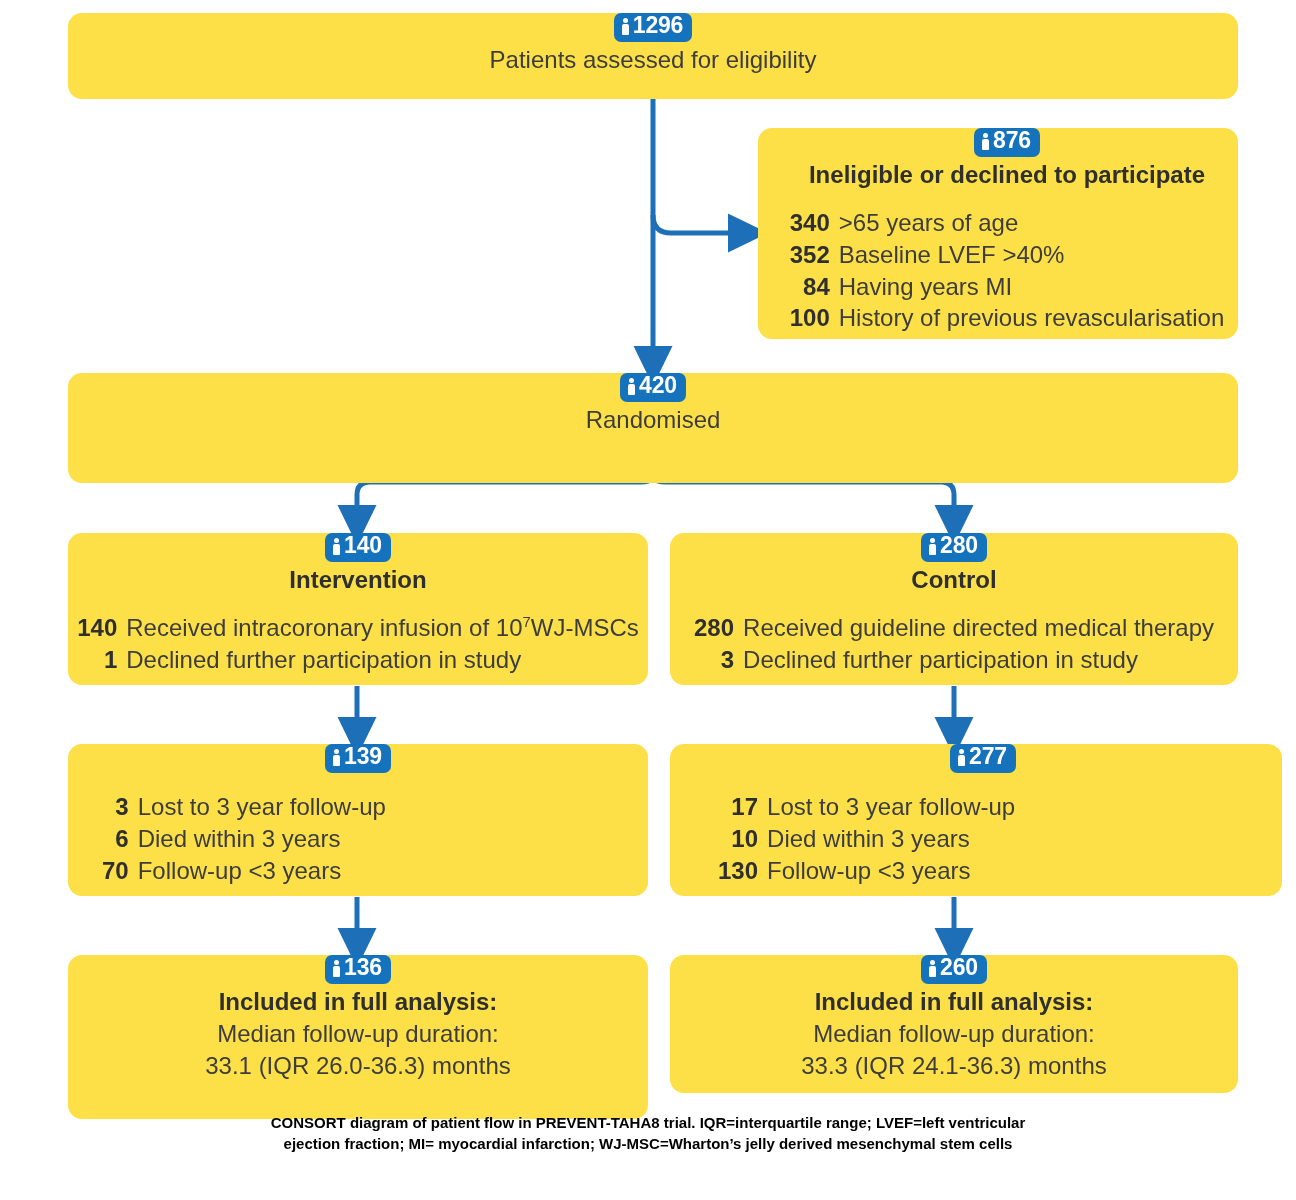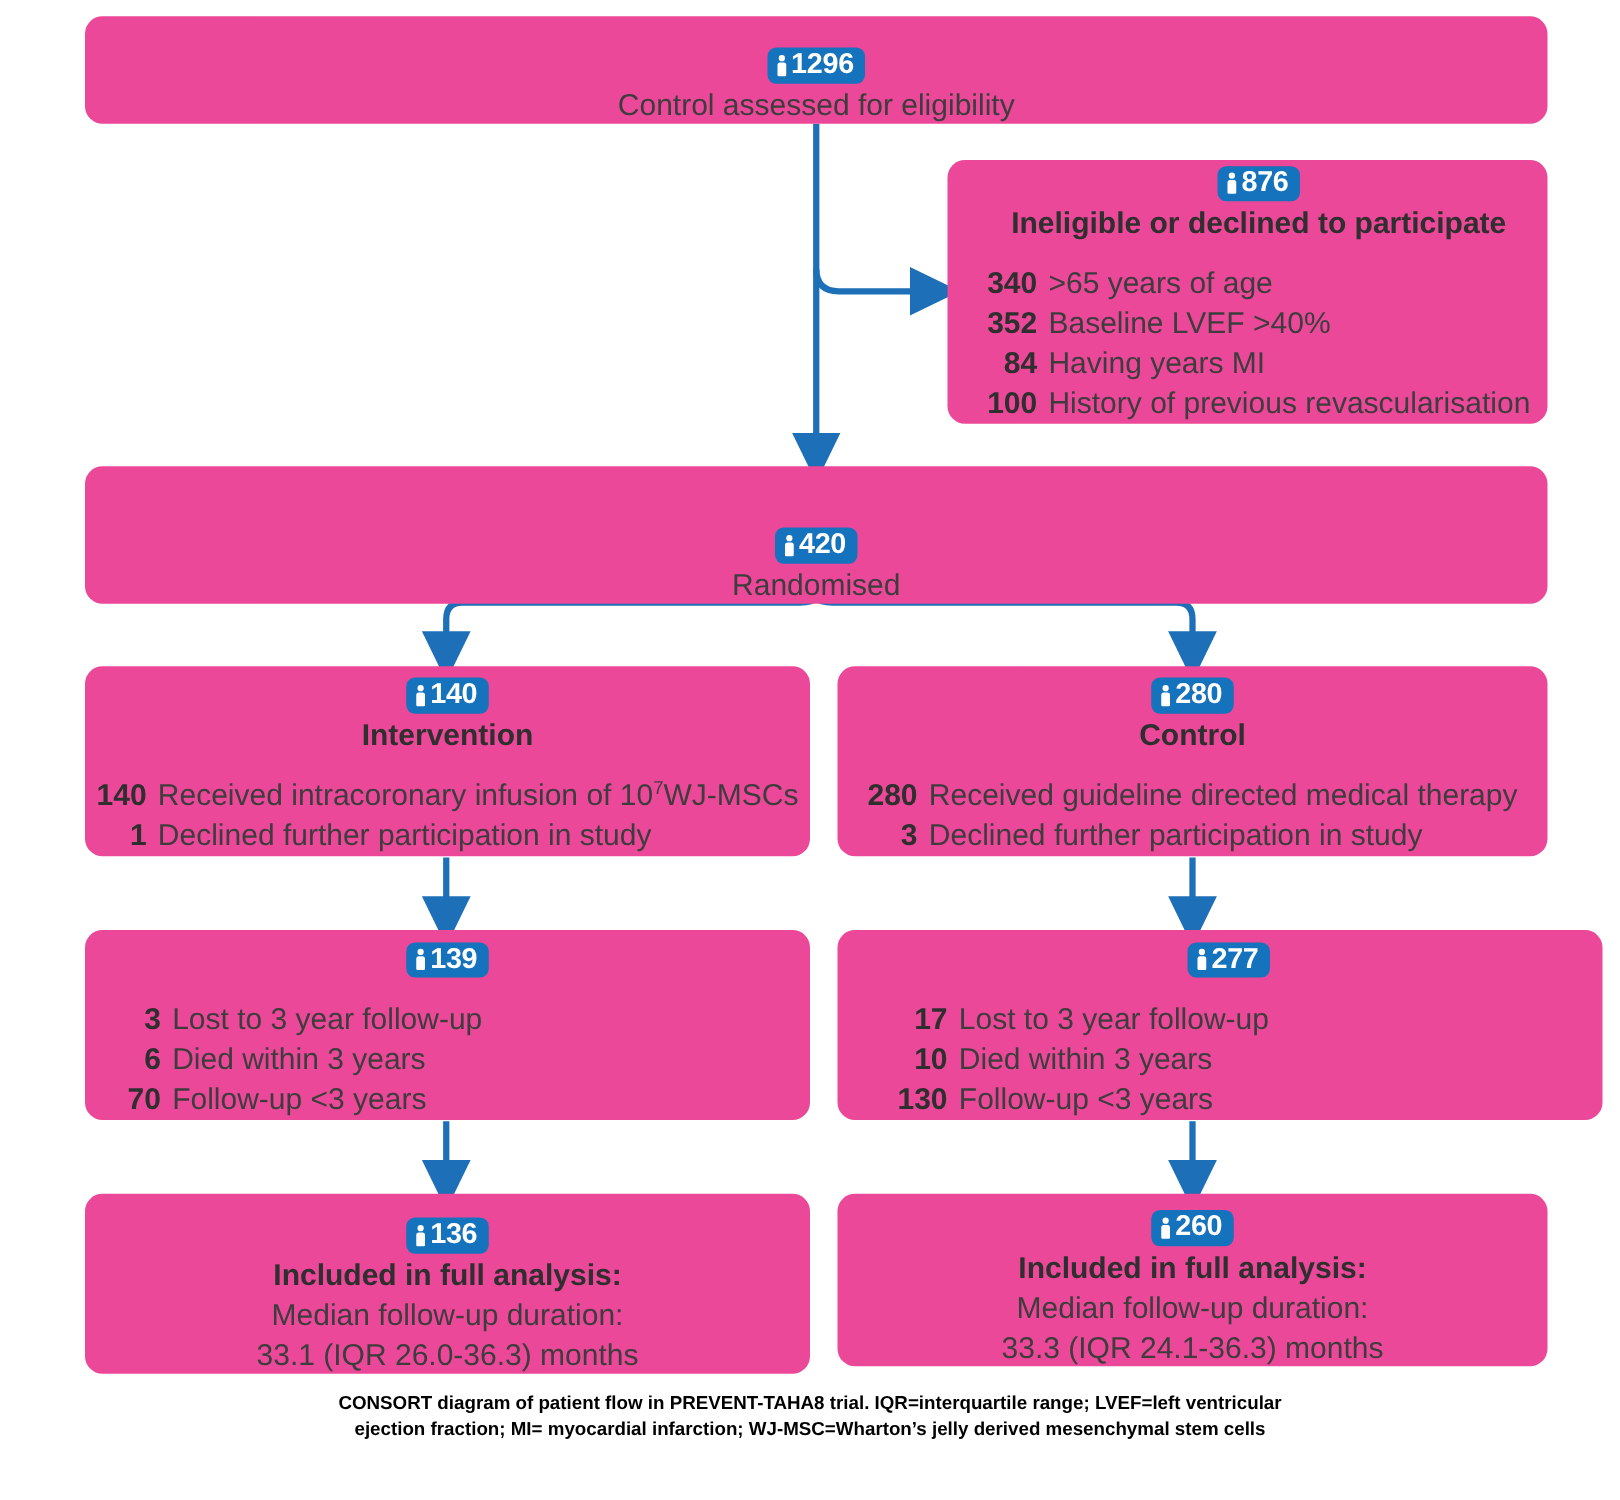"1296" .node { background: #ec4899 -> #fde047; justify-content: flex-end -> flex-start }
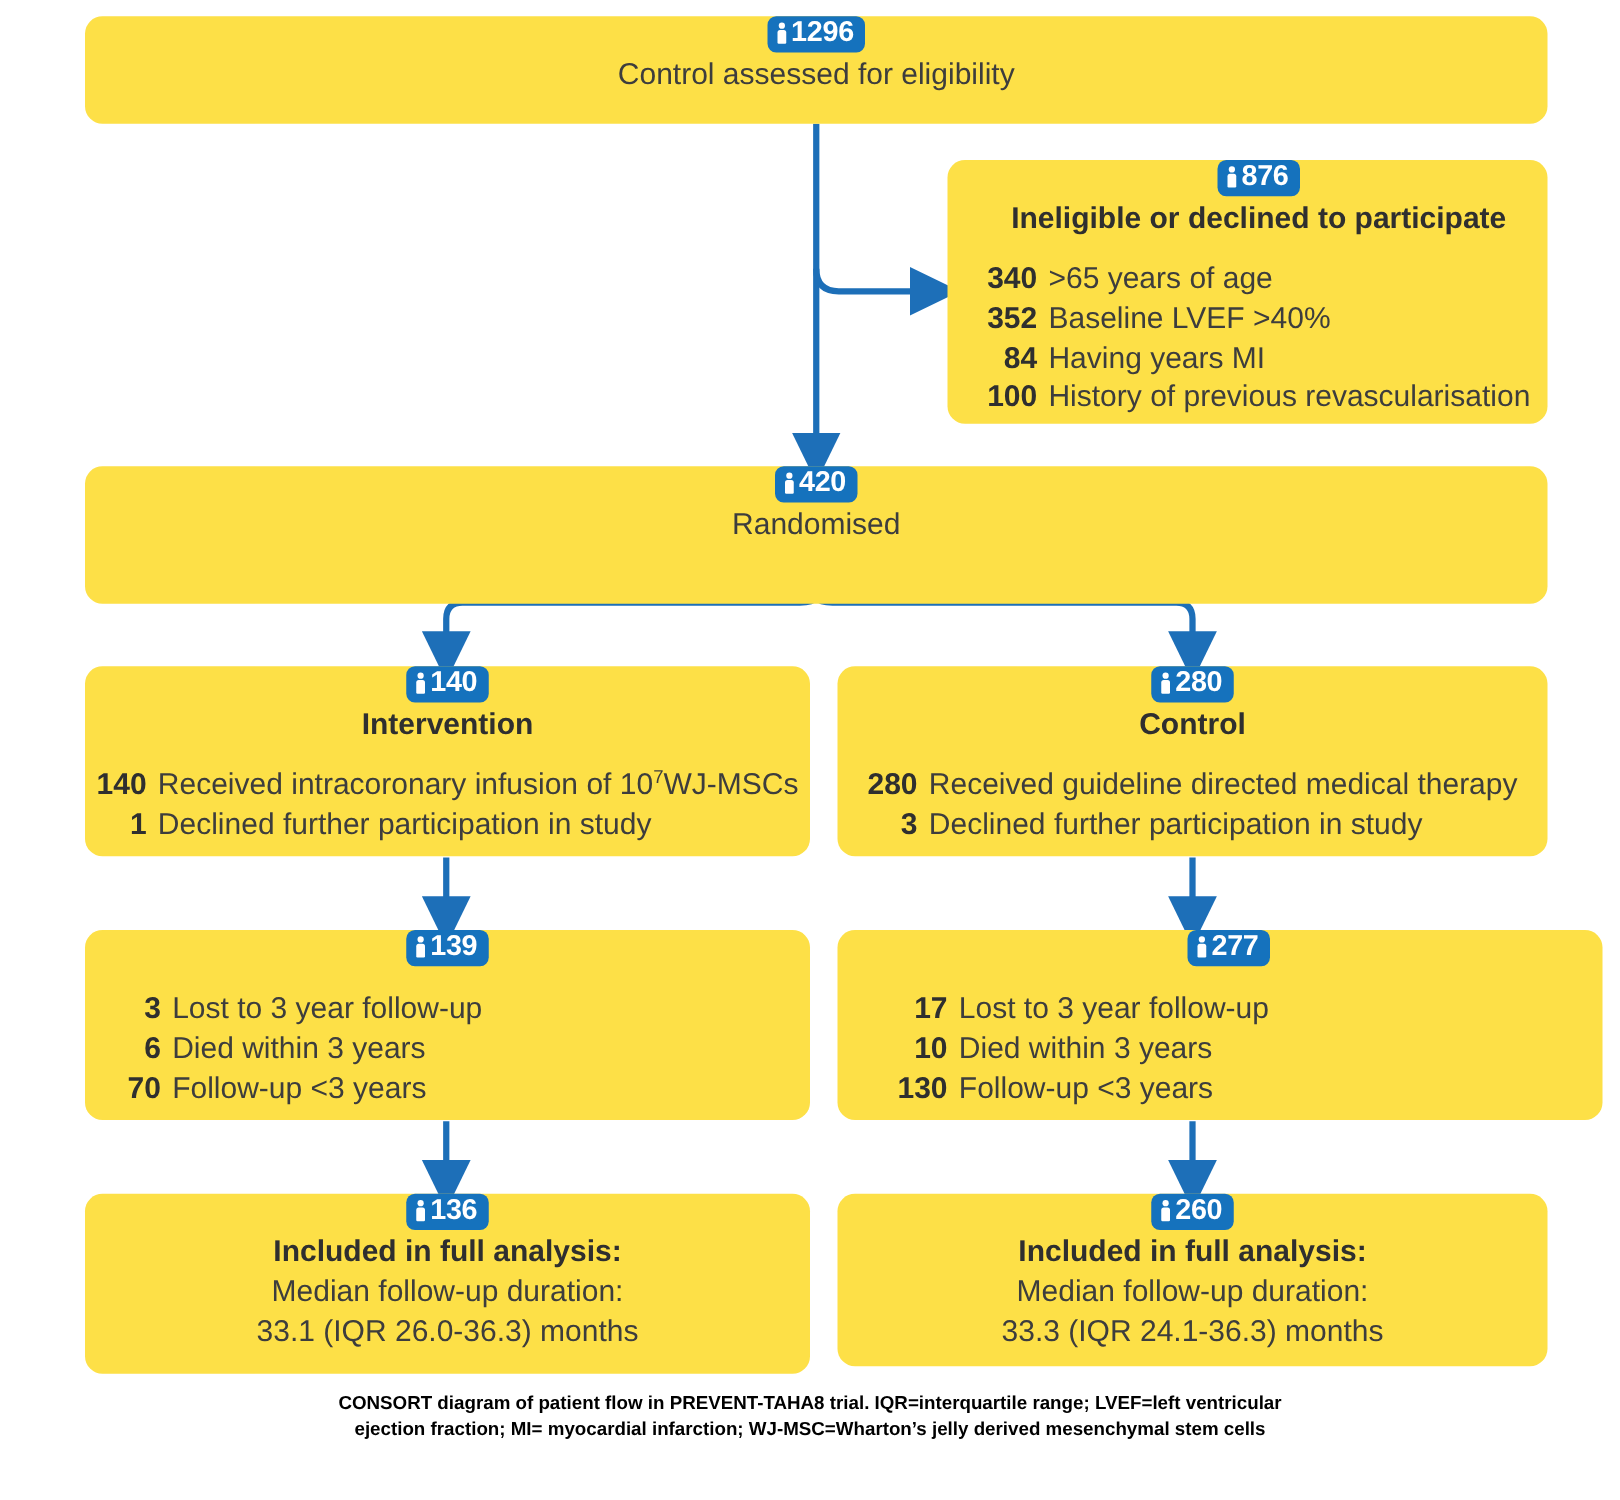"Control assessed for eligibility" div.plain-line { text: Control -> Patients }
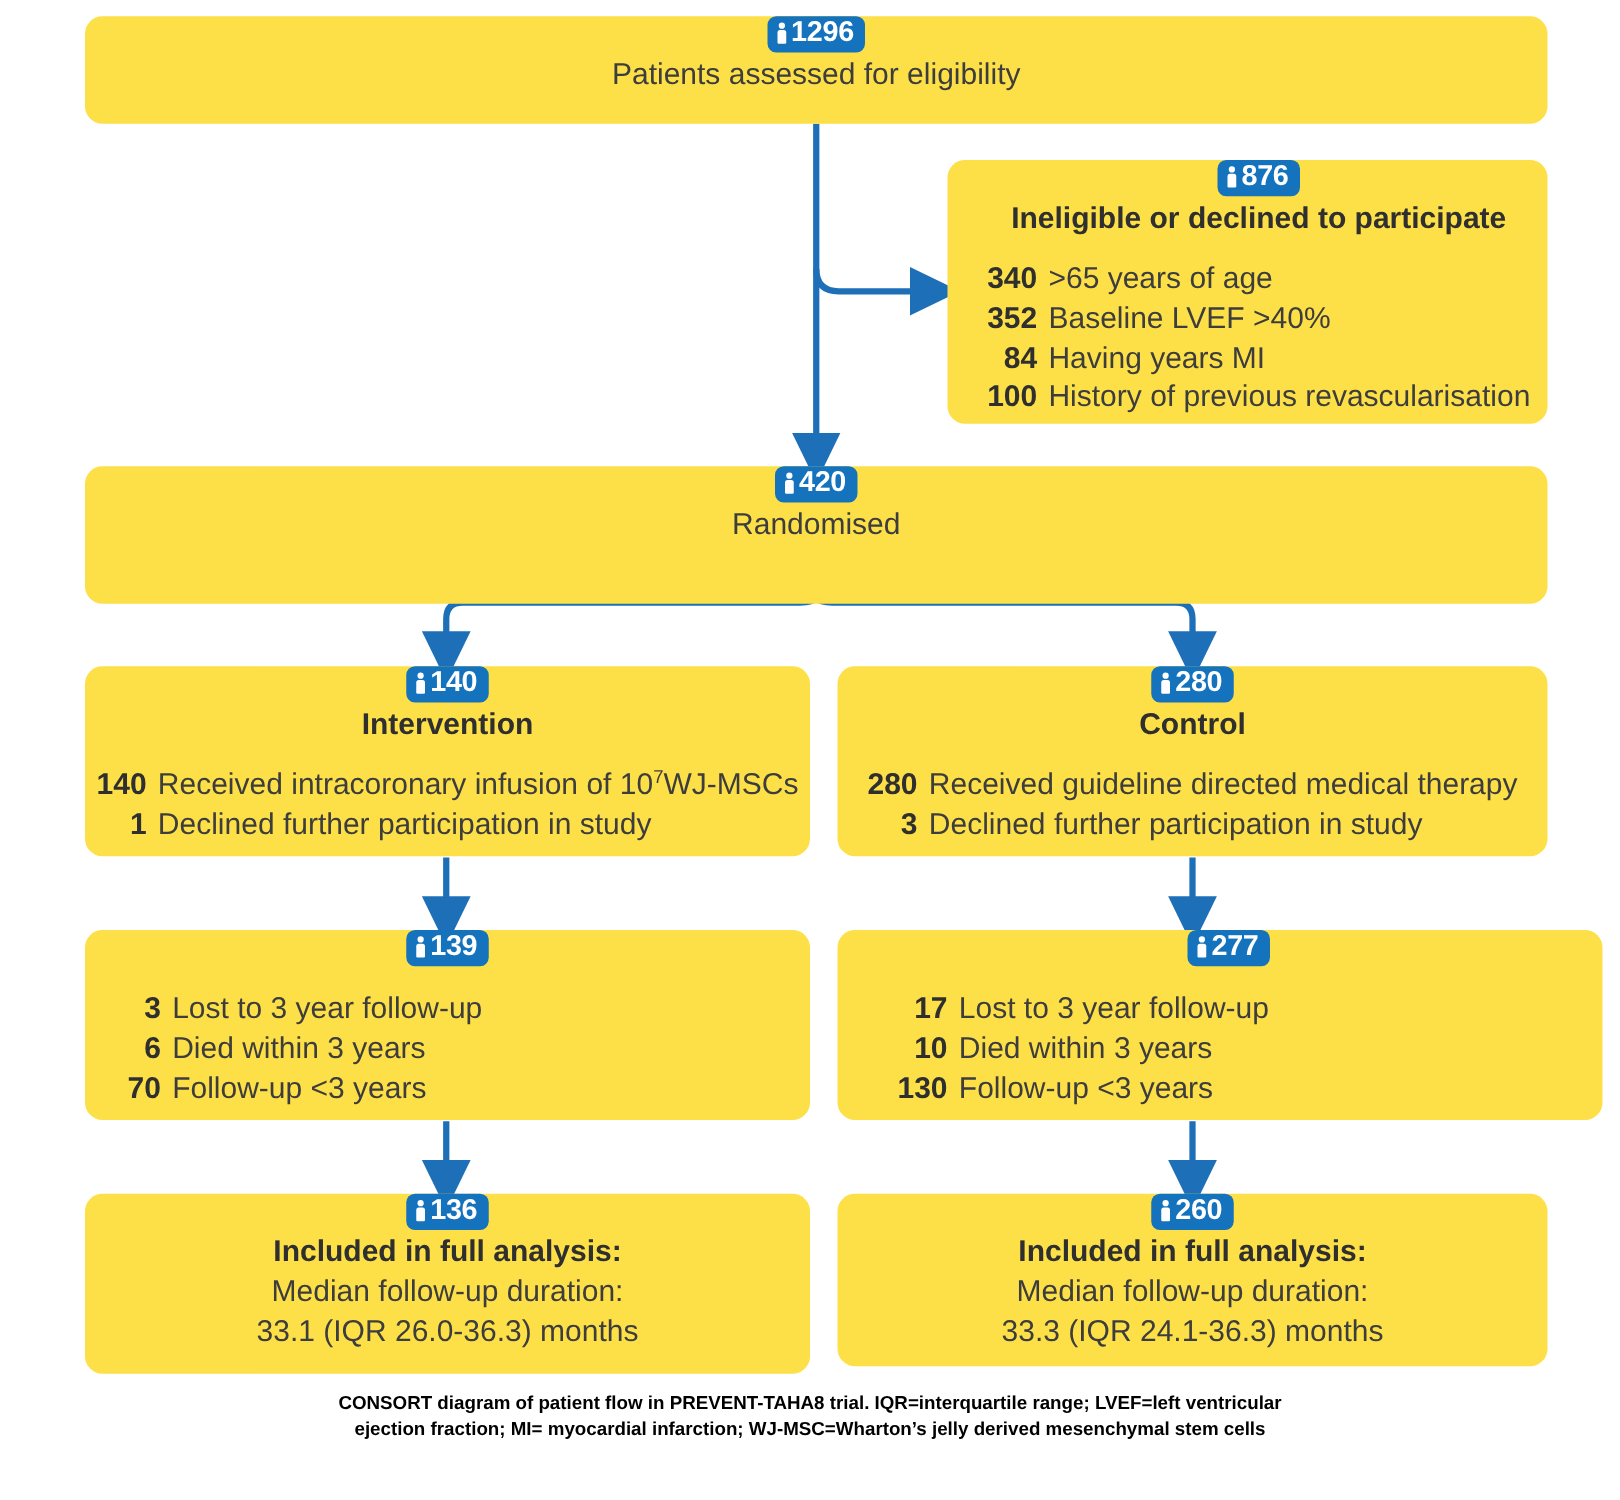"136" #node-final-int { height: 144px -> 164px }
